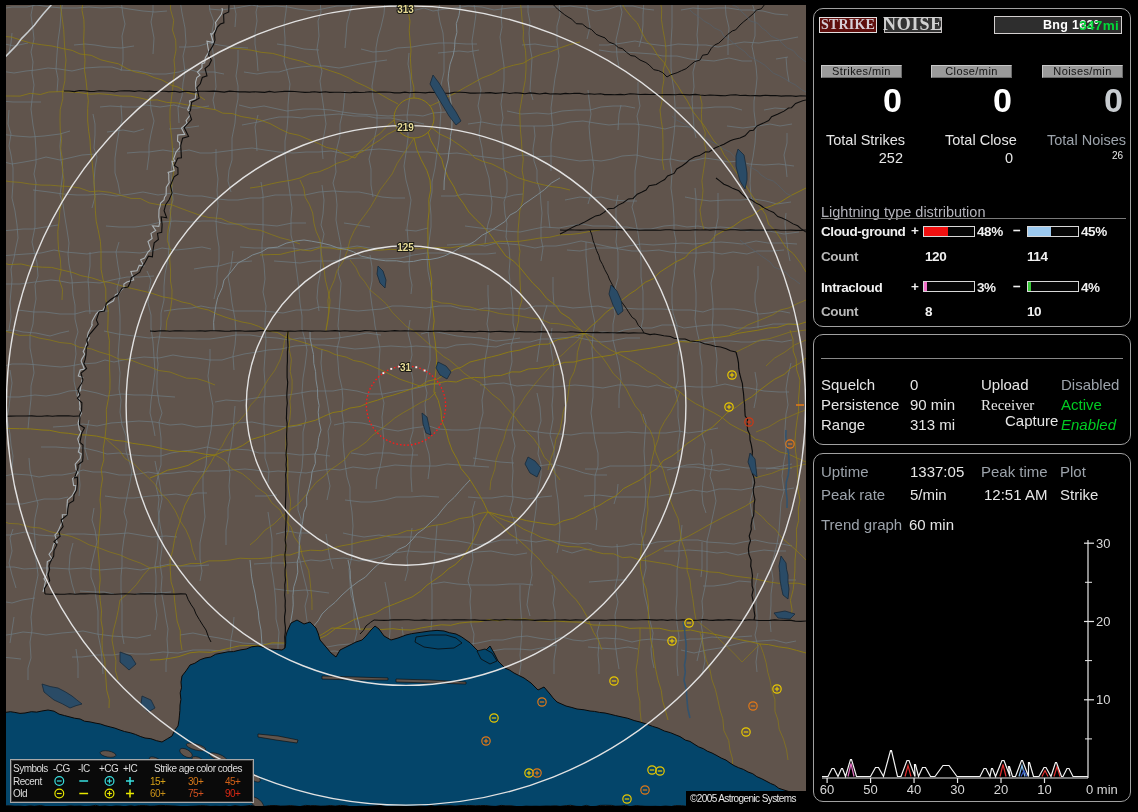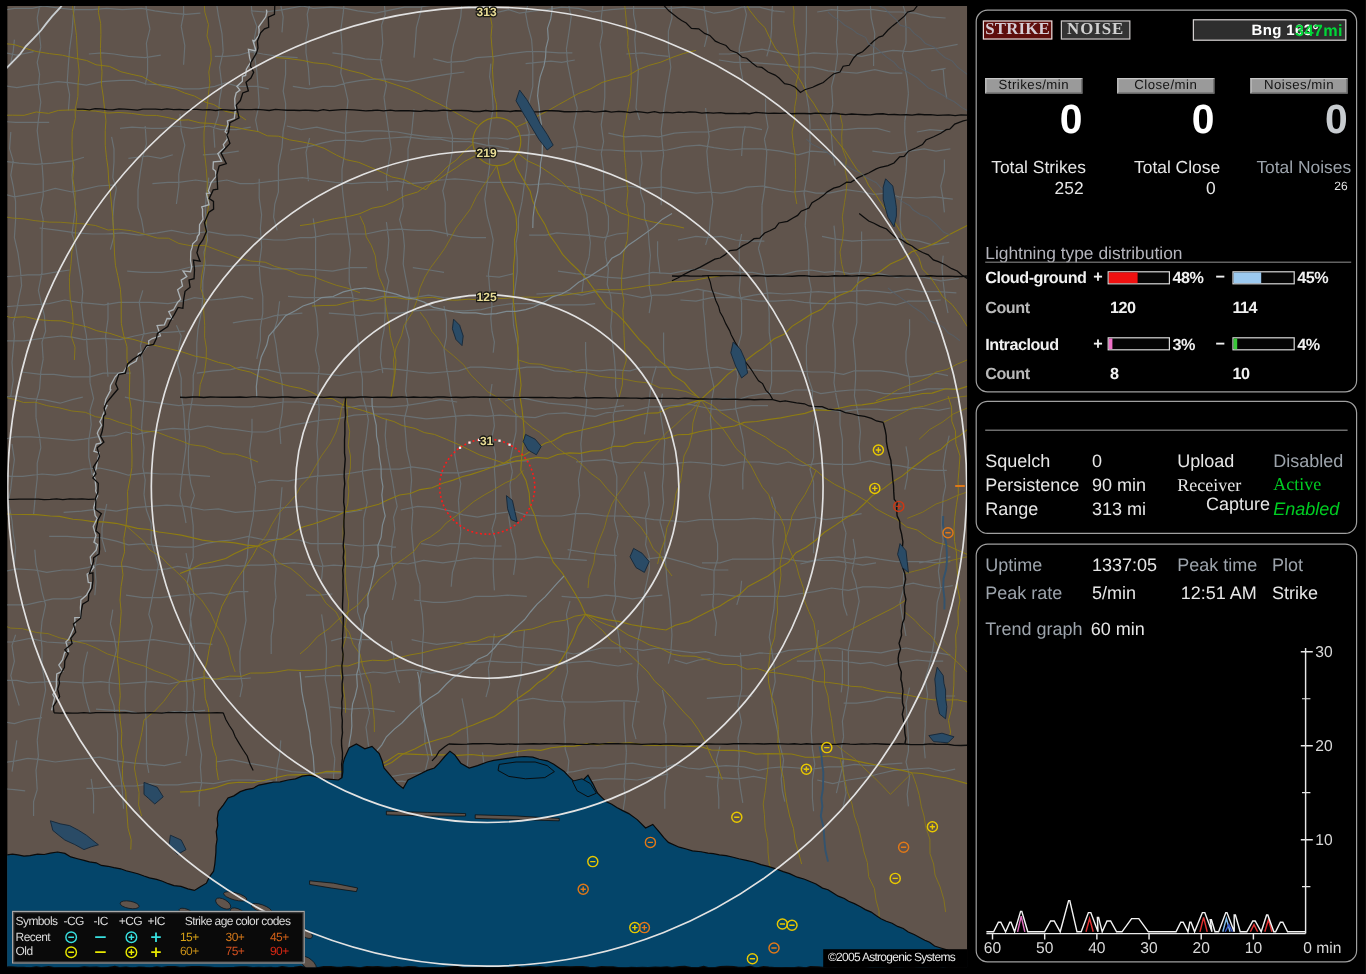"NOISE" div.btn { font-size: 14px -> 18px }
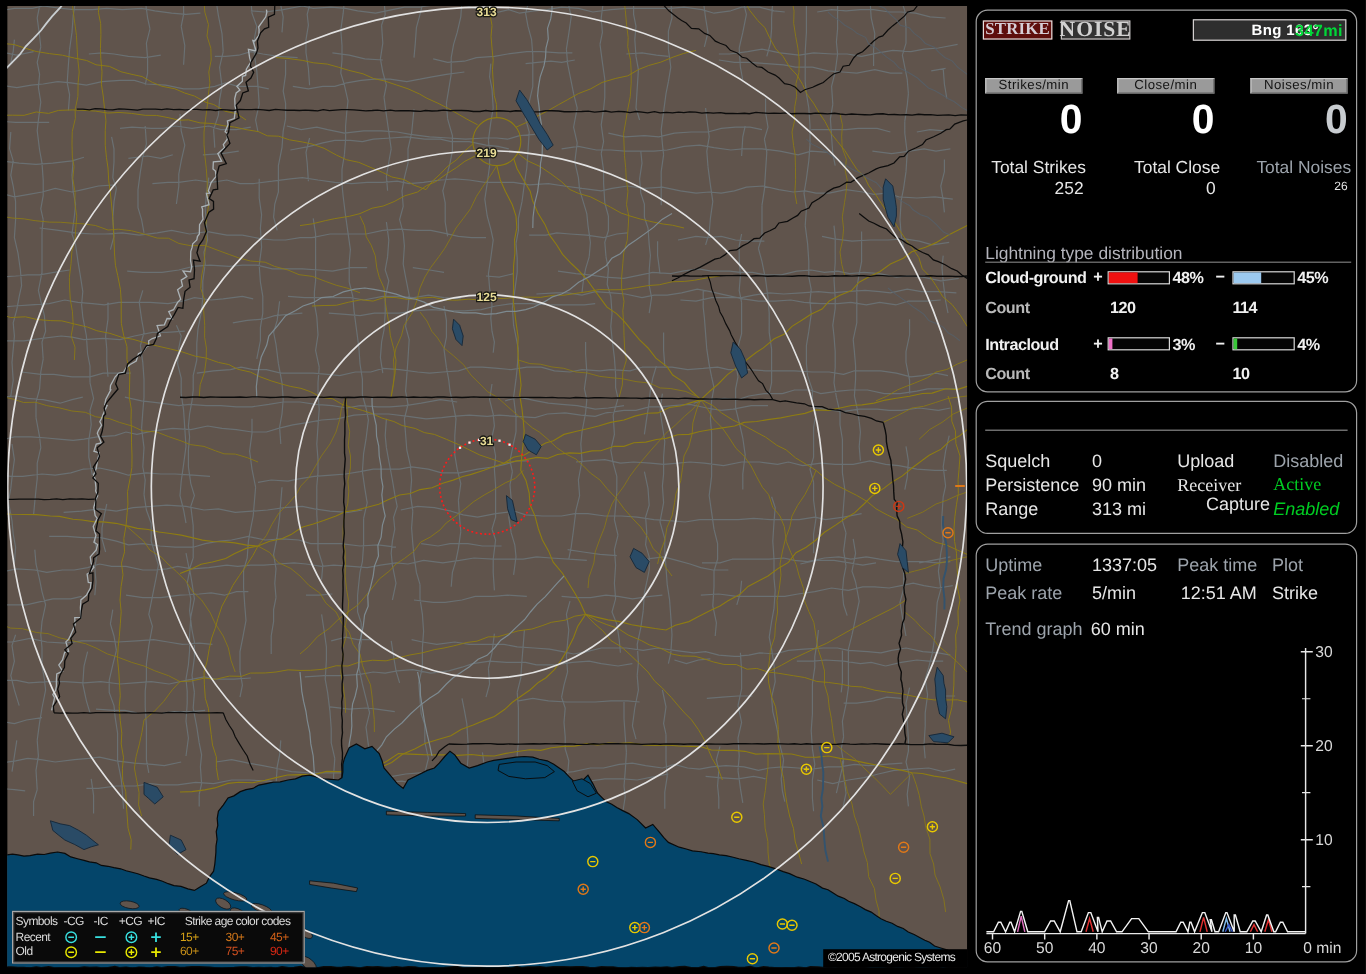"Active" div.abs { font-family: Liberation Serif, serif -> none }
